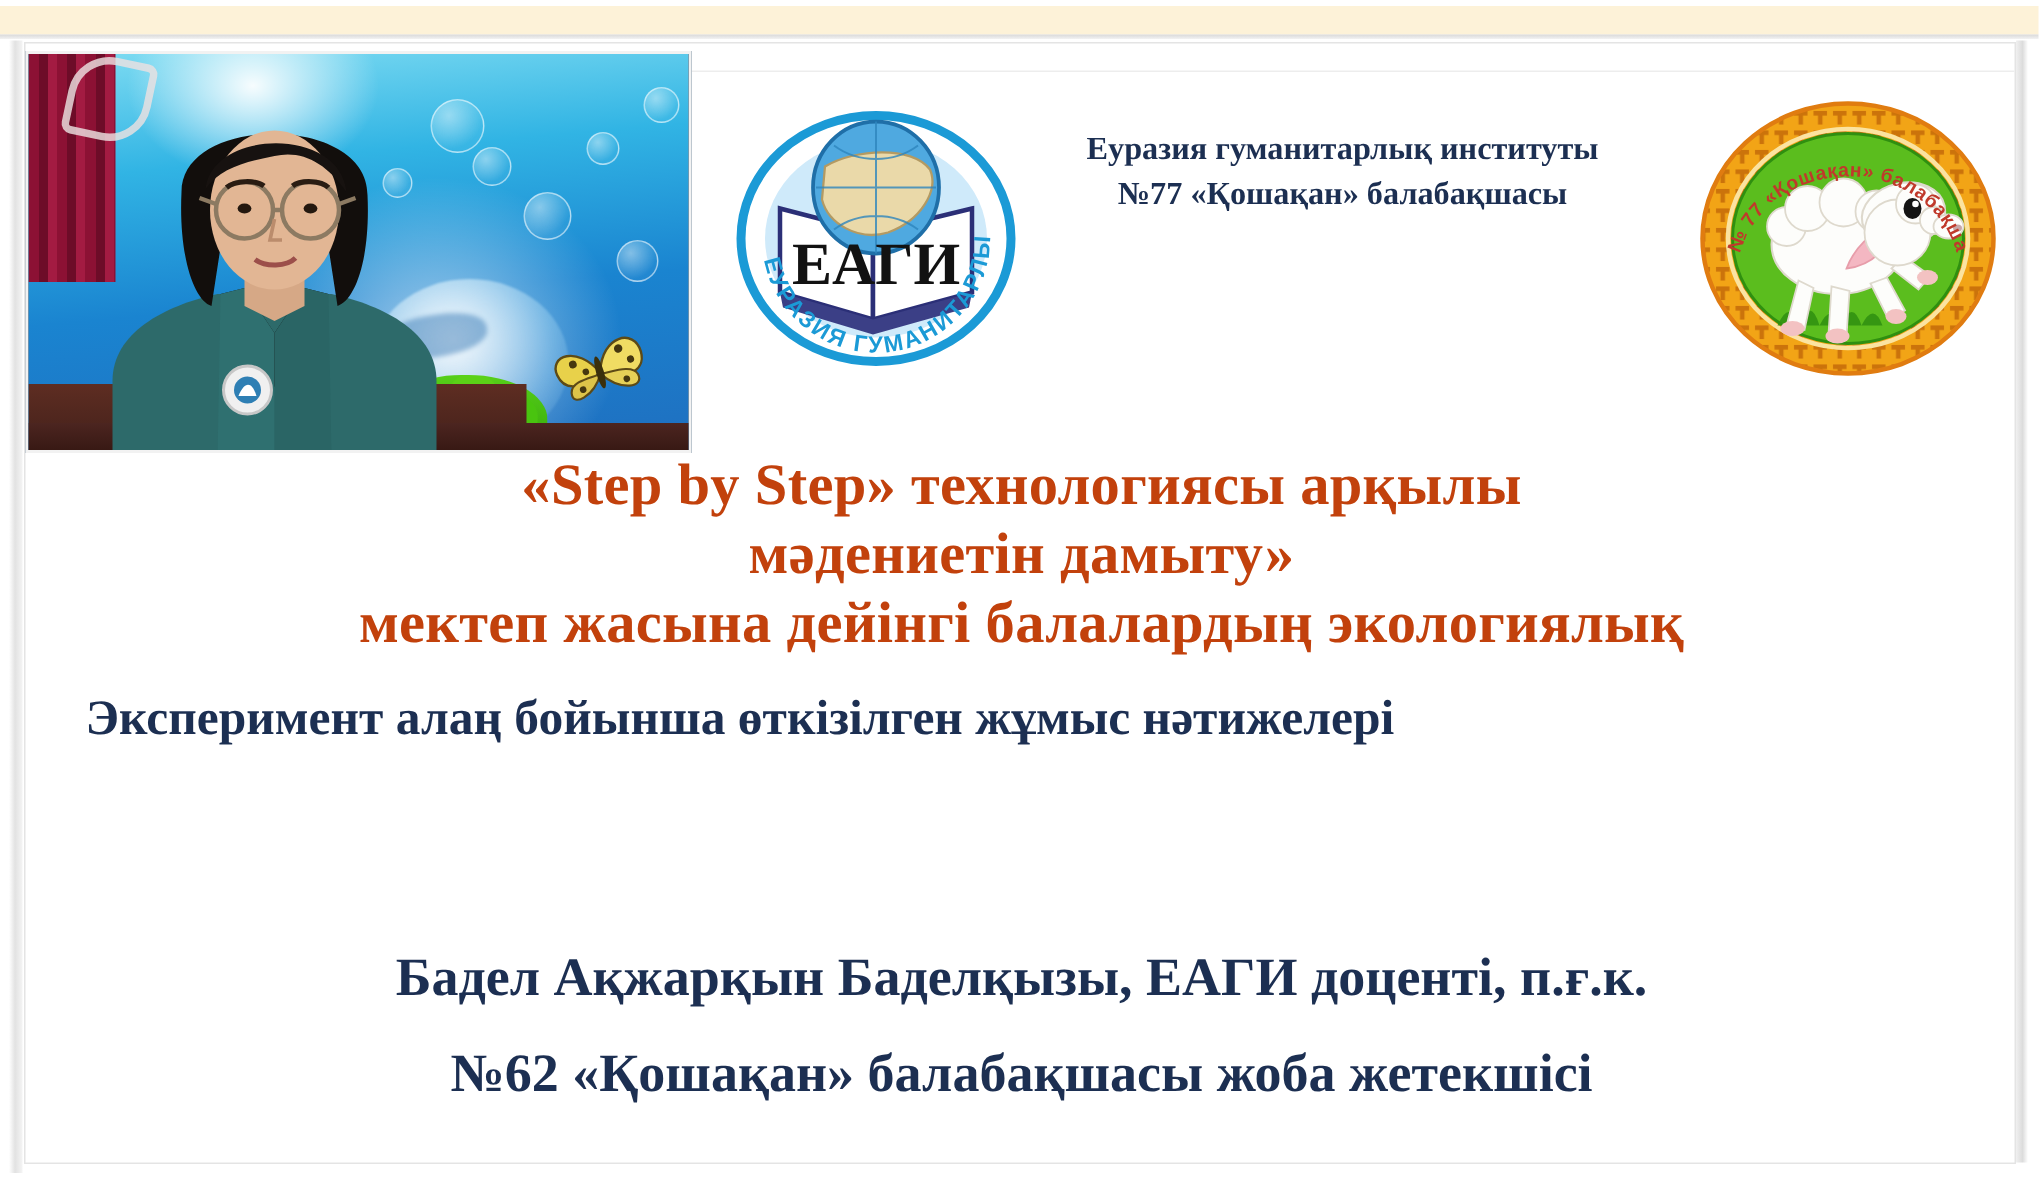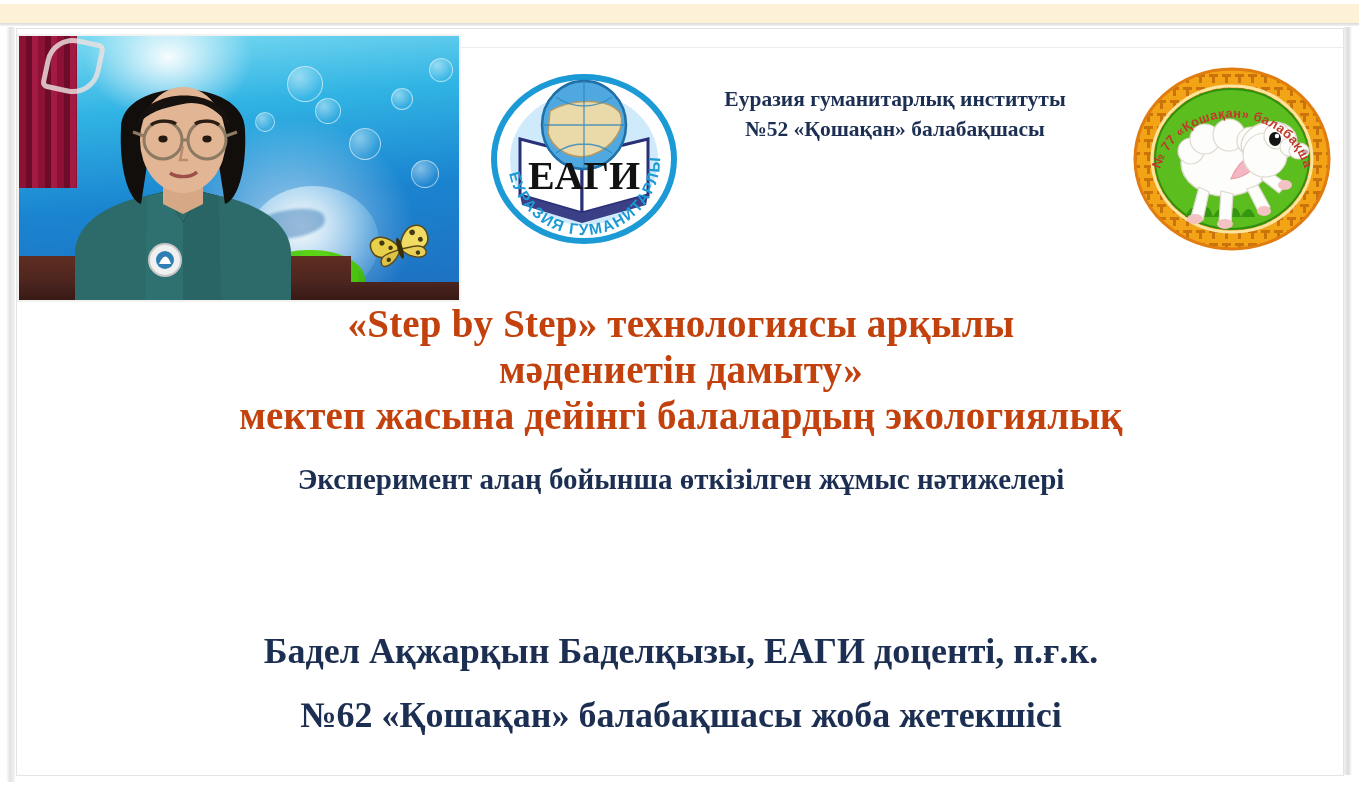"№52 «Қошақан» балабақшасы" div { text: 52 -> 77 }
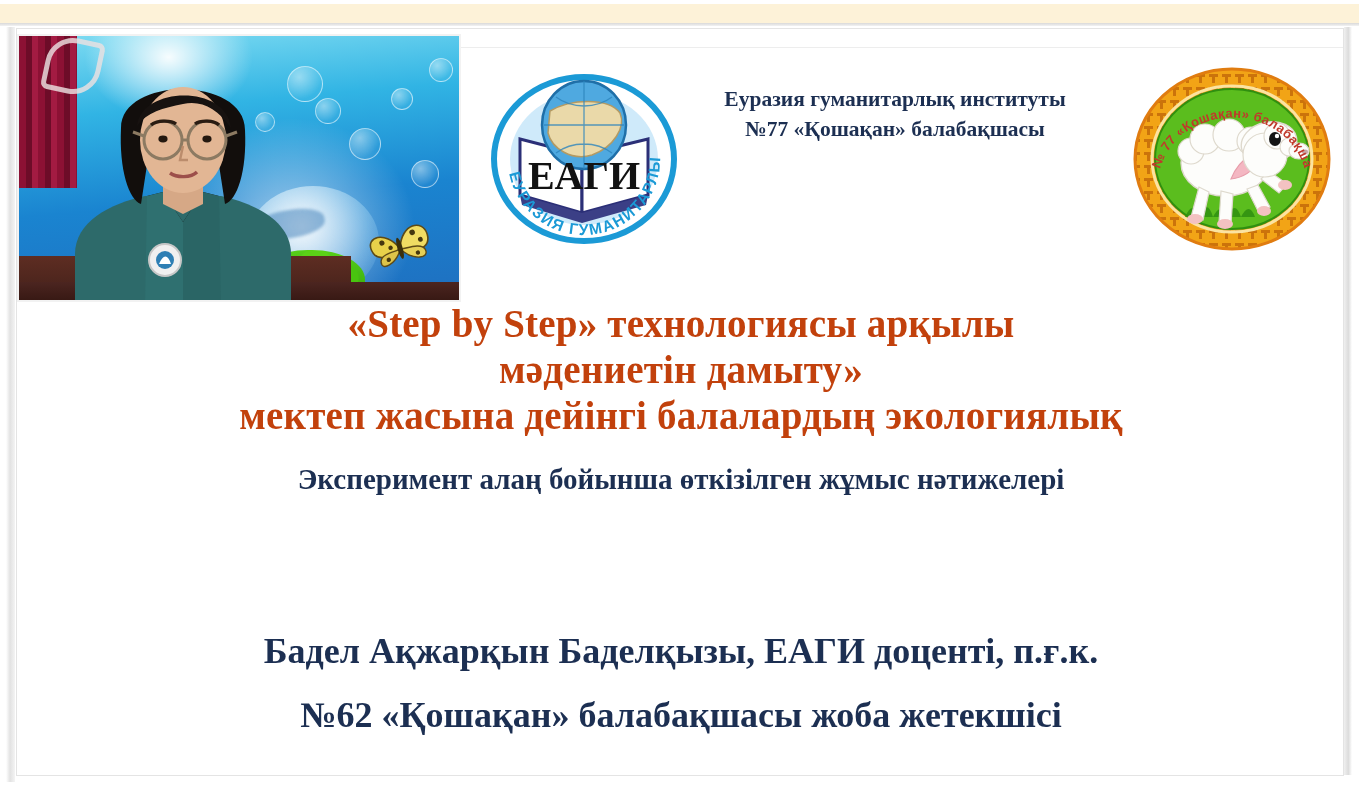"Эксперимент алаң бойынша өткізілген" #subtitle { font-size: 29px -> 33px; text-align: center -> none }
